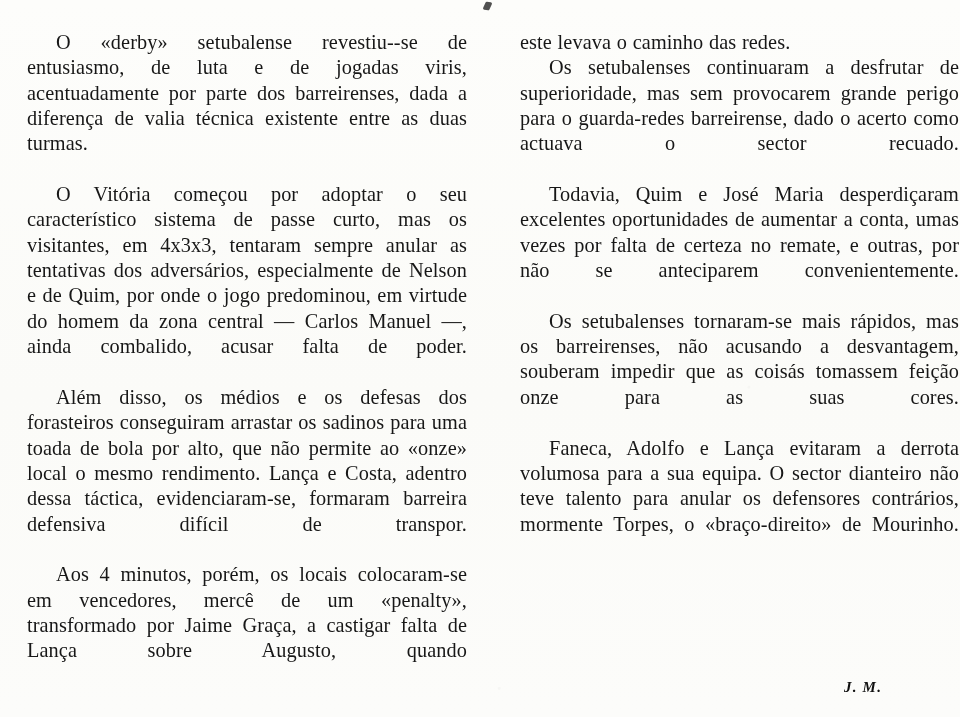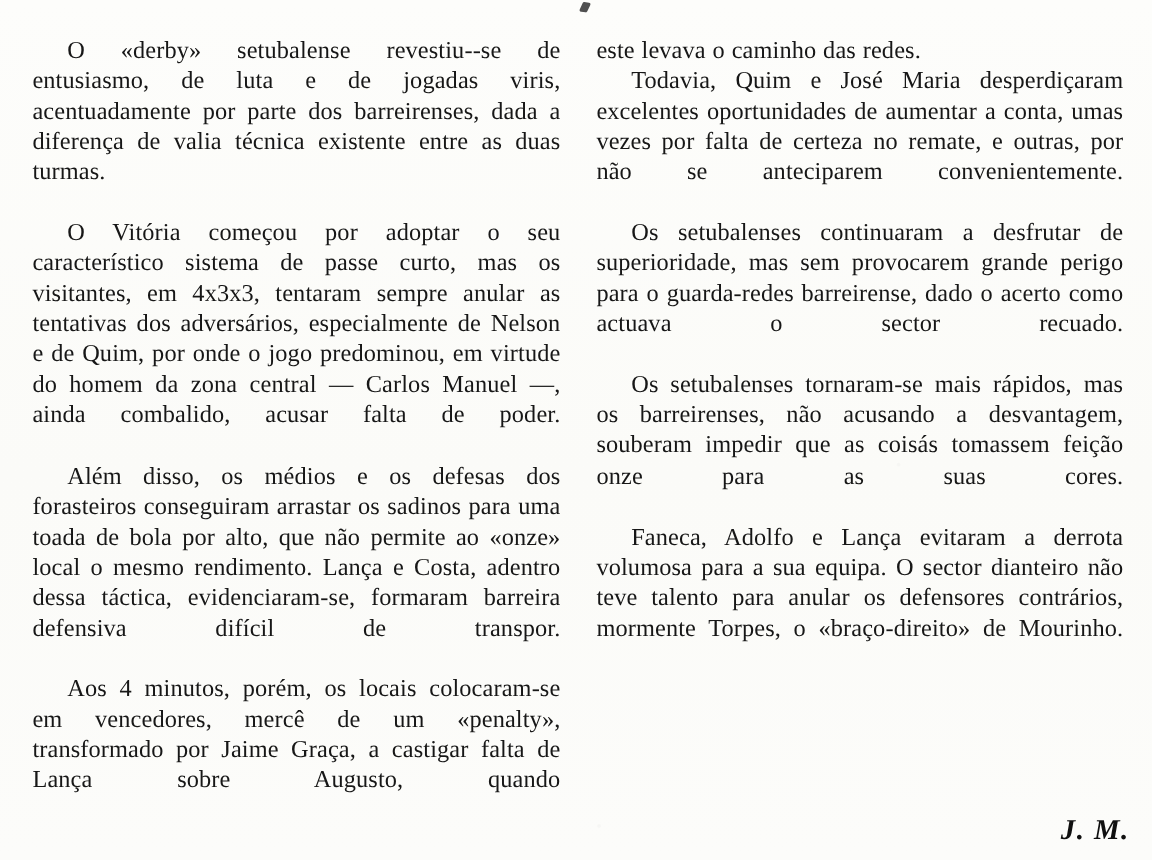"este levava o caminho das" #col-right { left: 497px -> 520px }
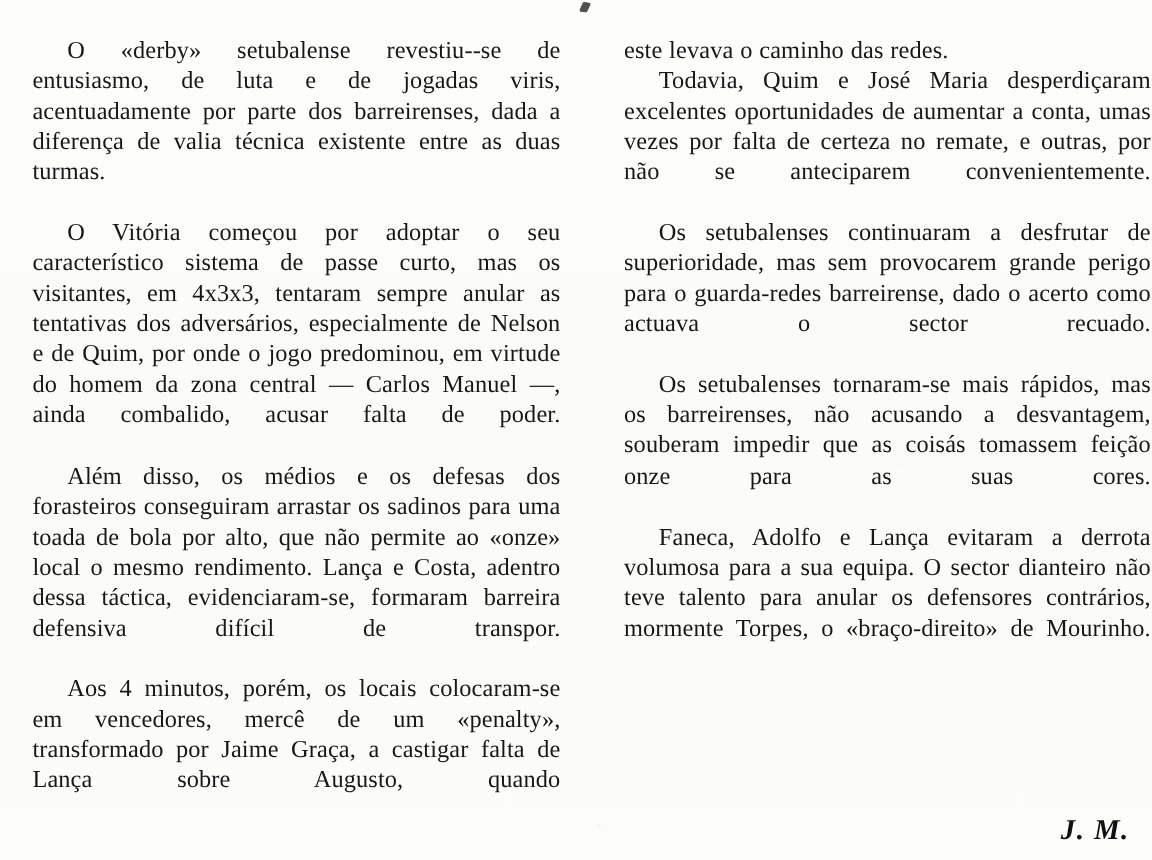"Todavia, Quim e José Maria" p.para { order: before "Os setubalenses continuaram a desfrutar" -> after "Os setubalenses continuaram a desfrutar" }
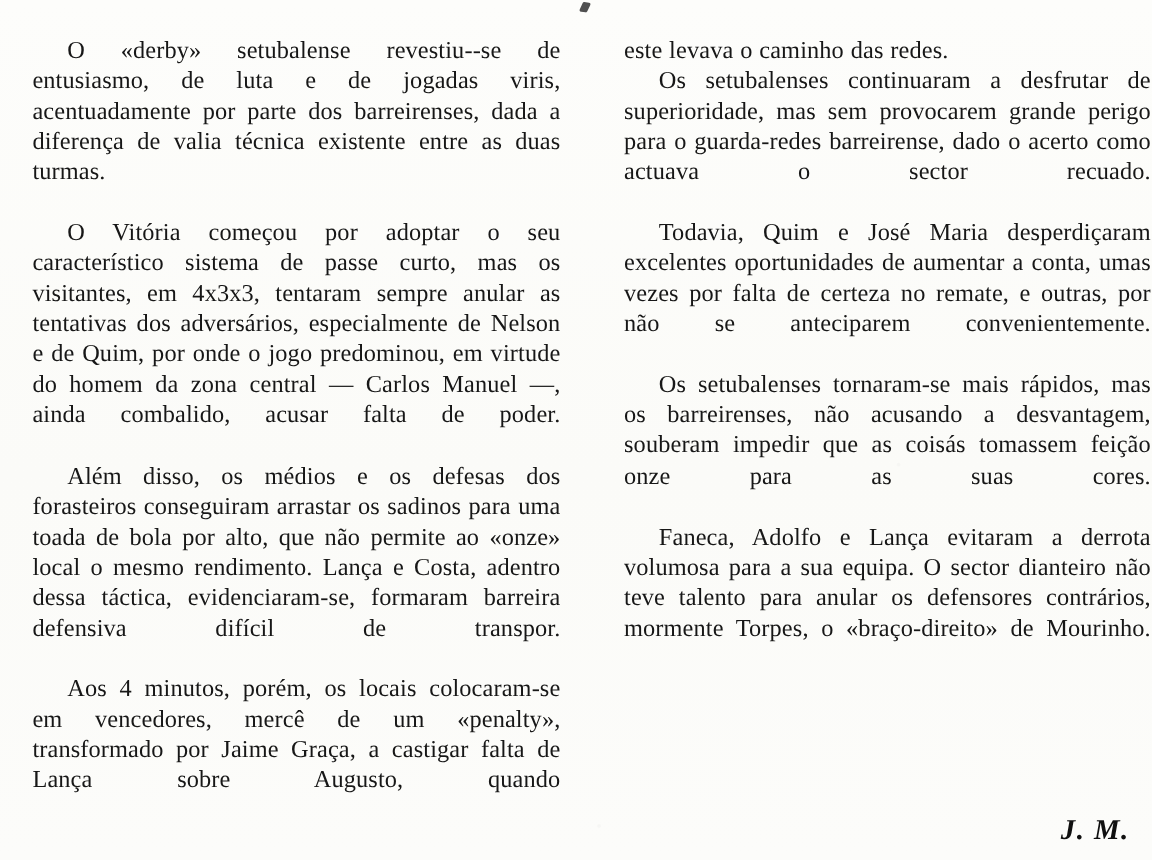"J. M." #signature { font-size: 24px -> 15px; margin-left: 40px -> none }
